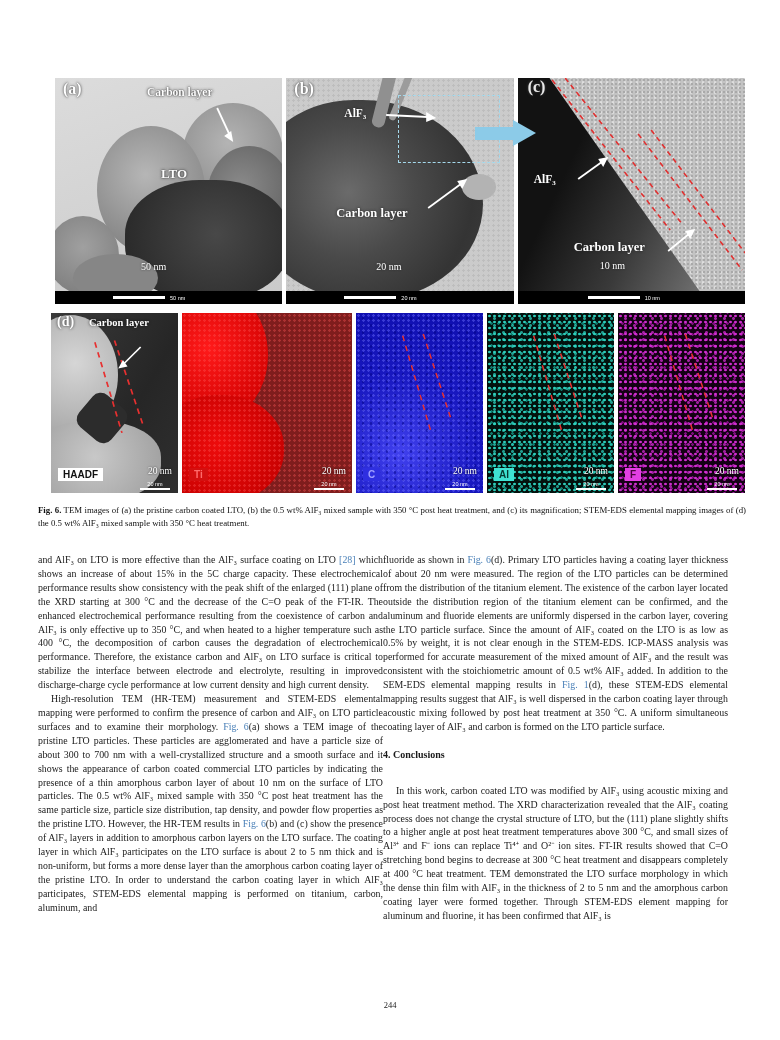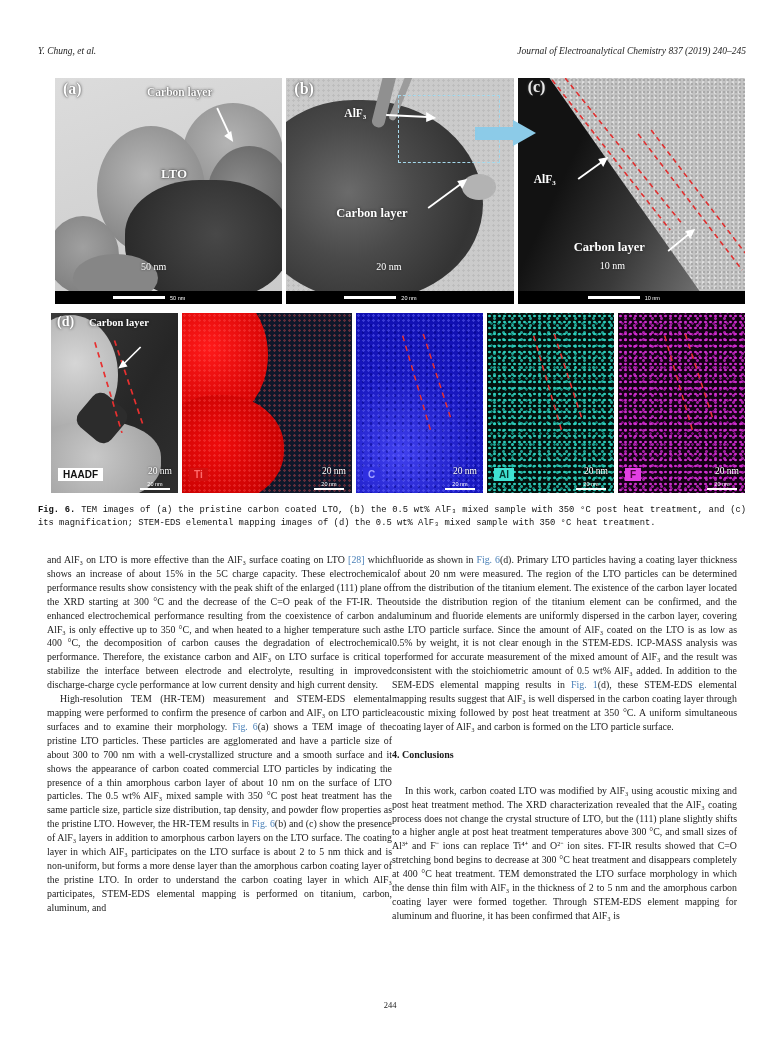"Y. Chung, et al." div.hdr { html: <div> <span>Y. Chung, et al.</span> <span>Journal of Electroanalytical Chemistry 837 (2019) 240–245</span> </div> -> none }
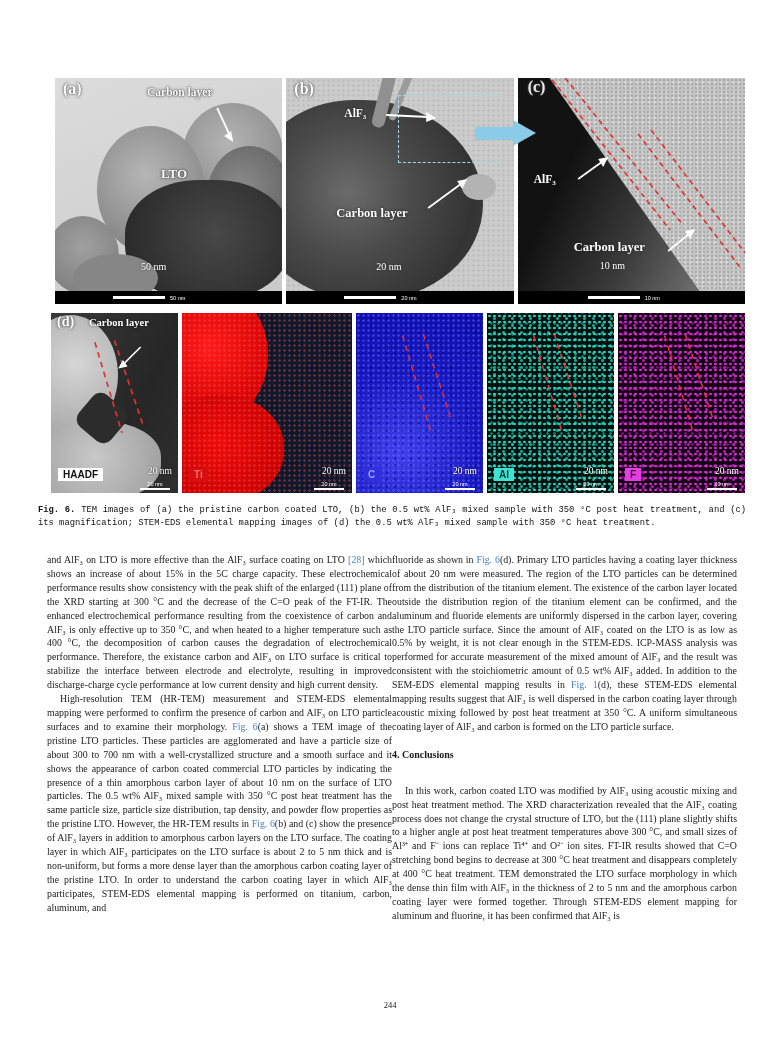"Ti" .mapTi { background: #0f172a -> #7f1d1d }
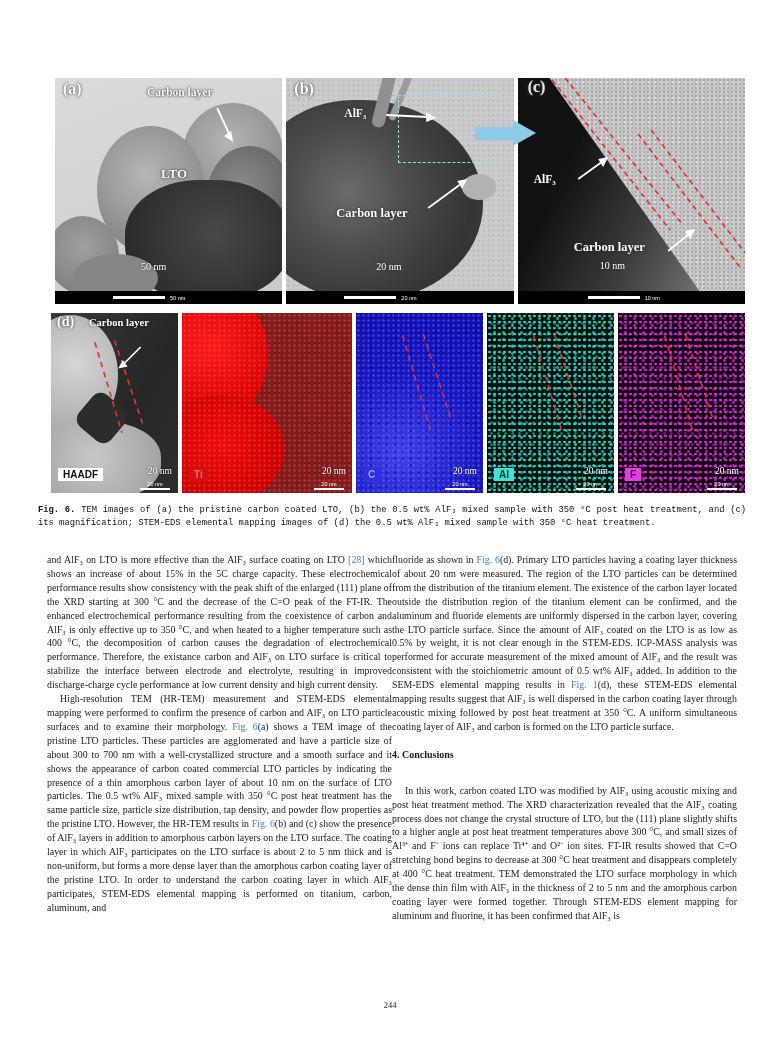"Fig. 6. TEM images of" .caption { font-family: Liberation Mono, monospace -> none }
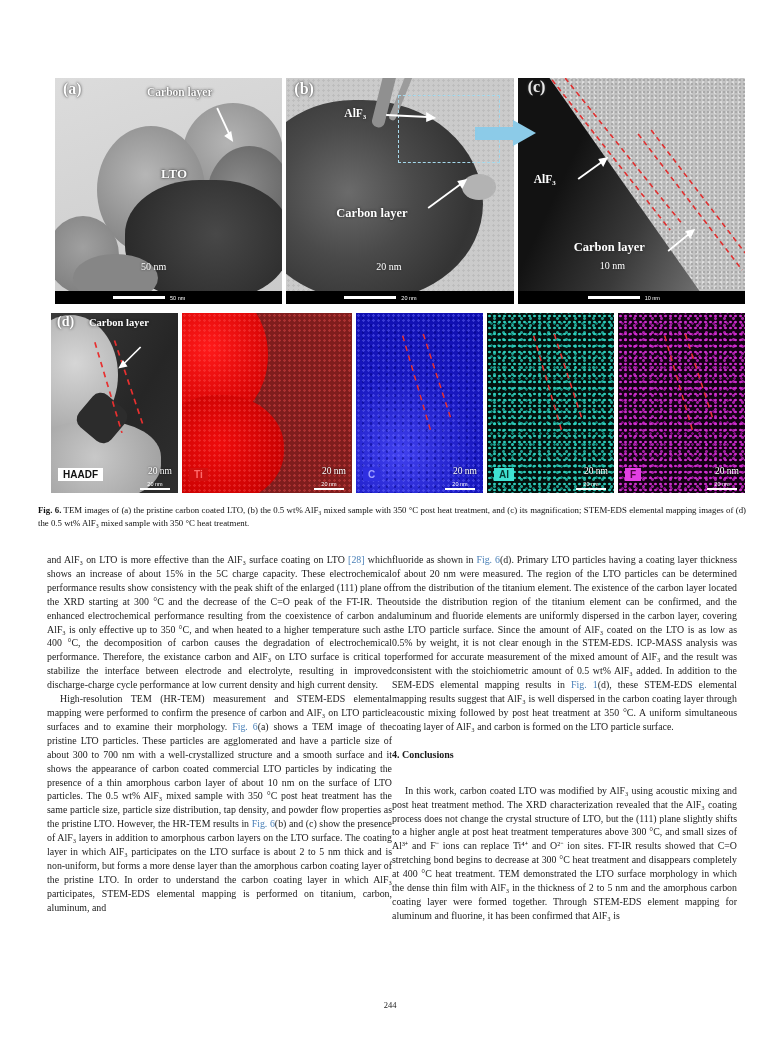"and AlF₃ on LTO is" .cols { justify-content: center -> flex-start }
